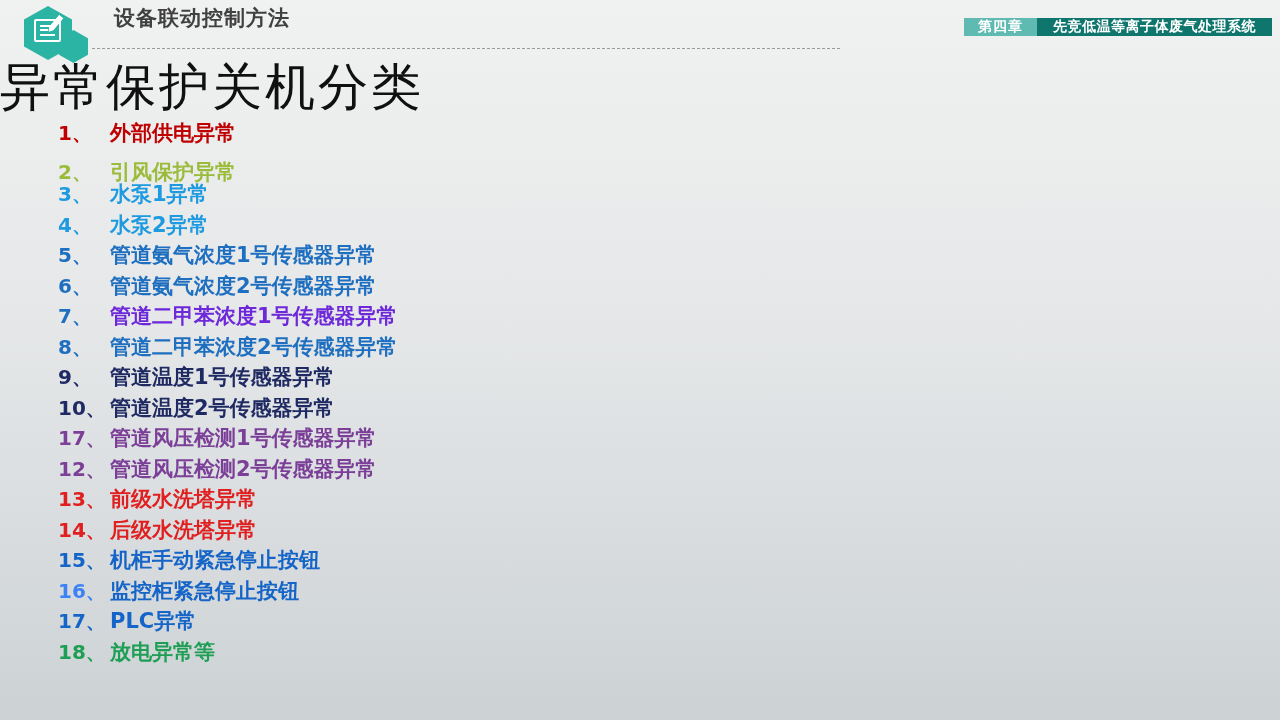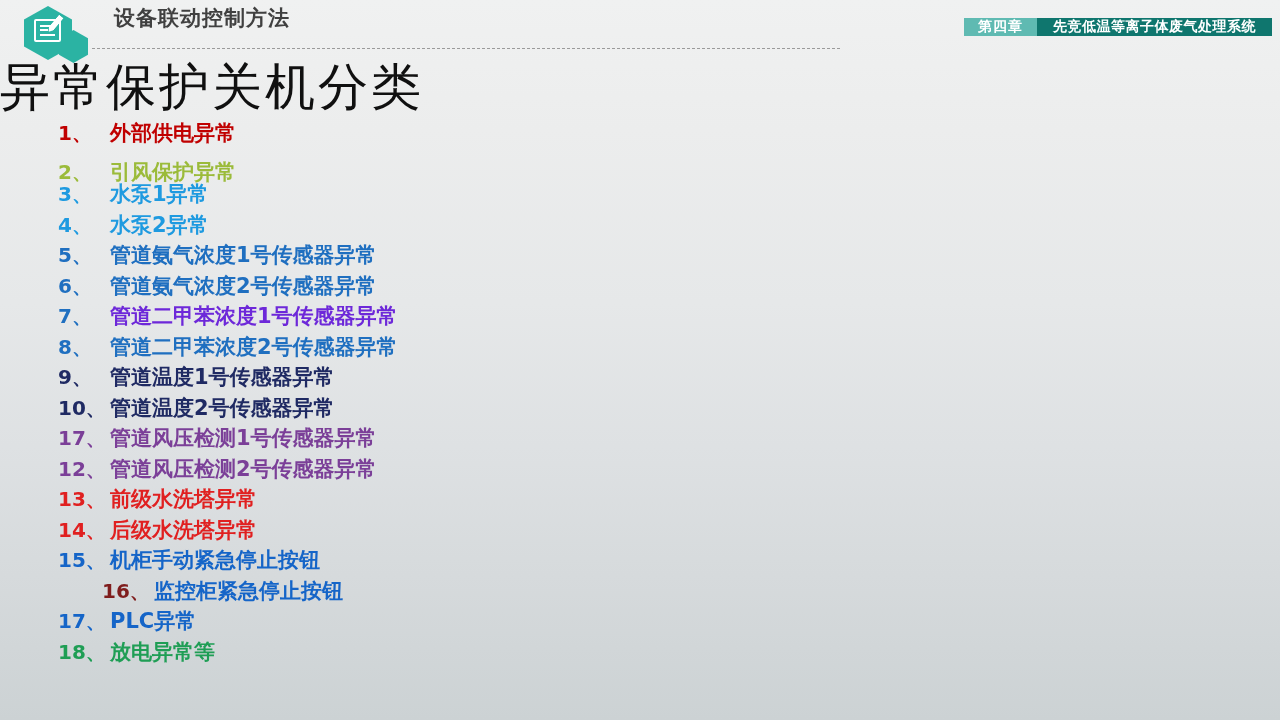"16、" span.fault-idx { color: #7f1d1d -> #3b82f6; margin-left: 44px -> none }
